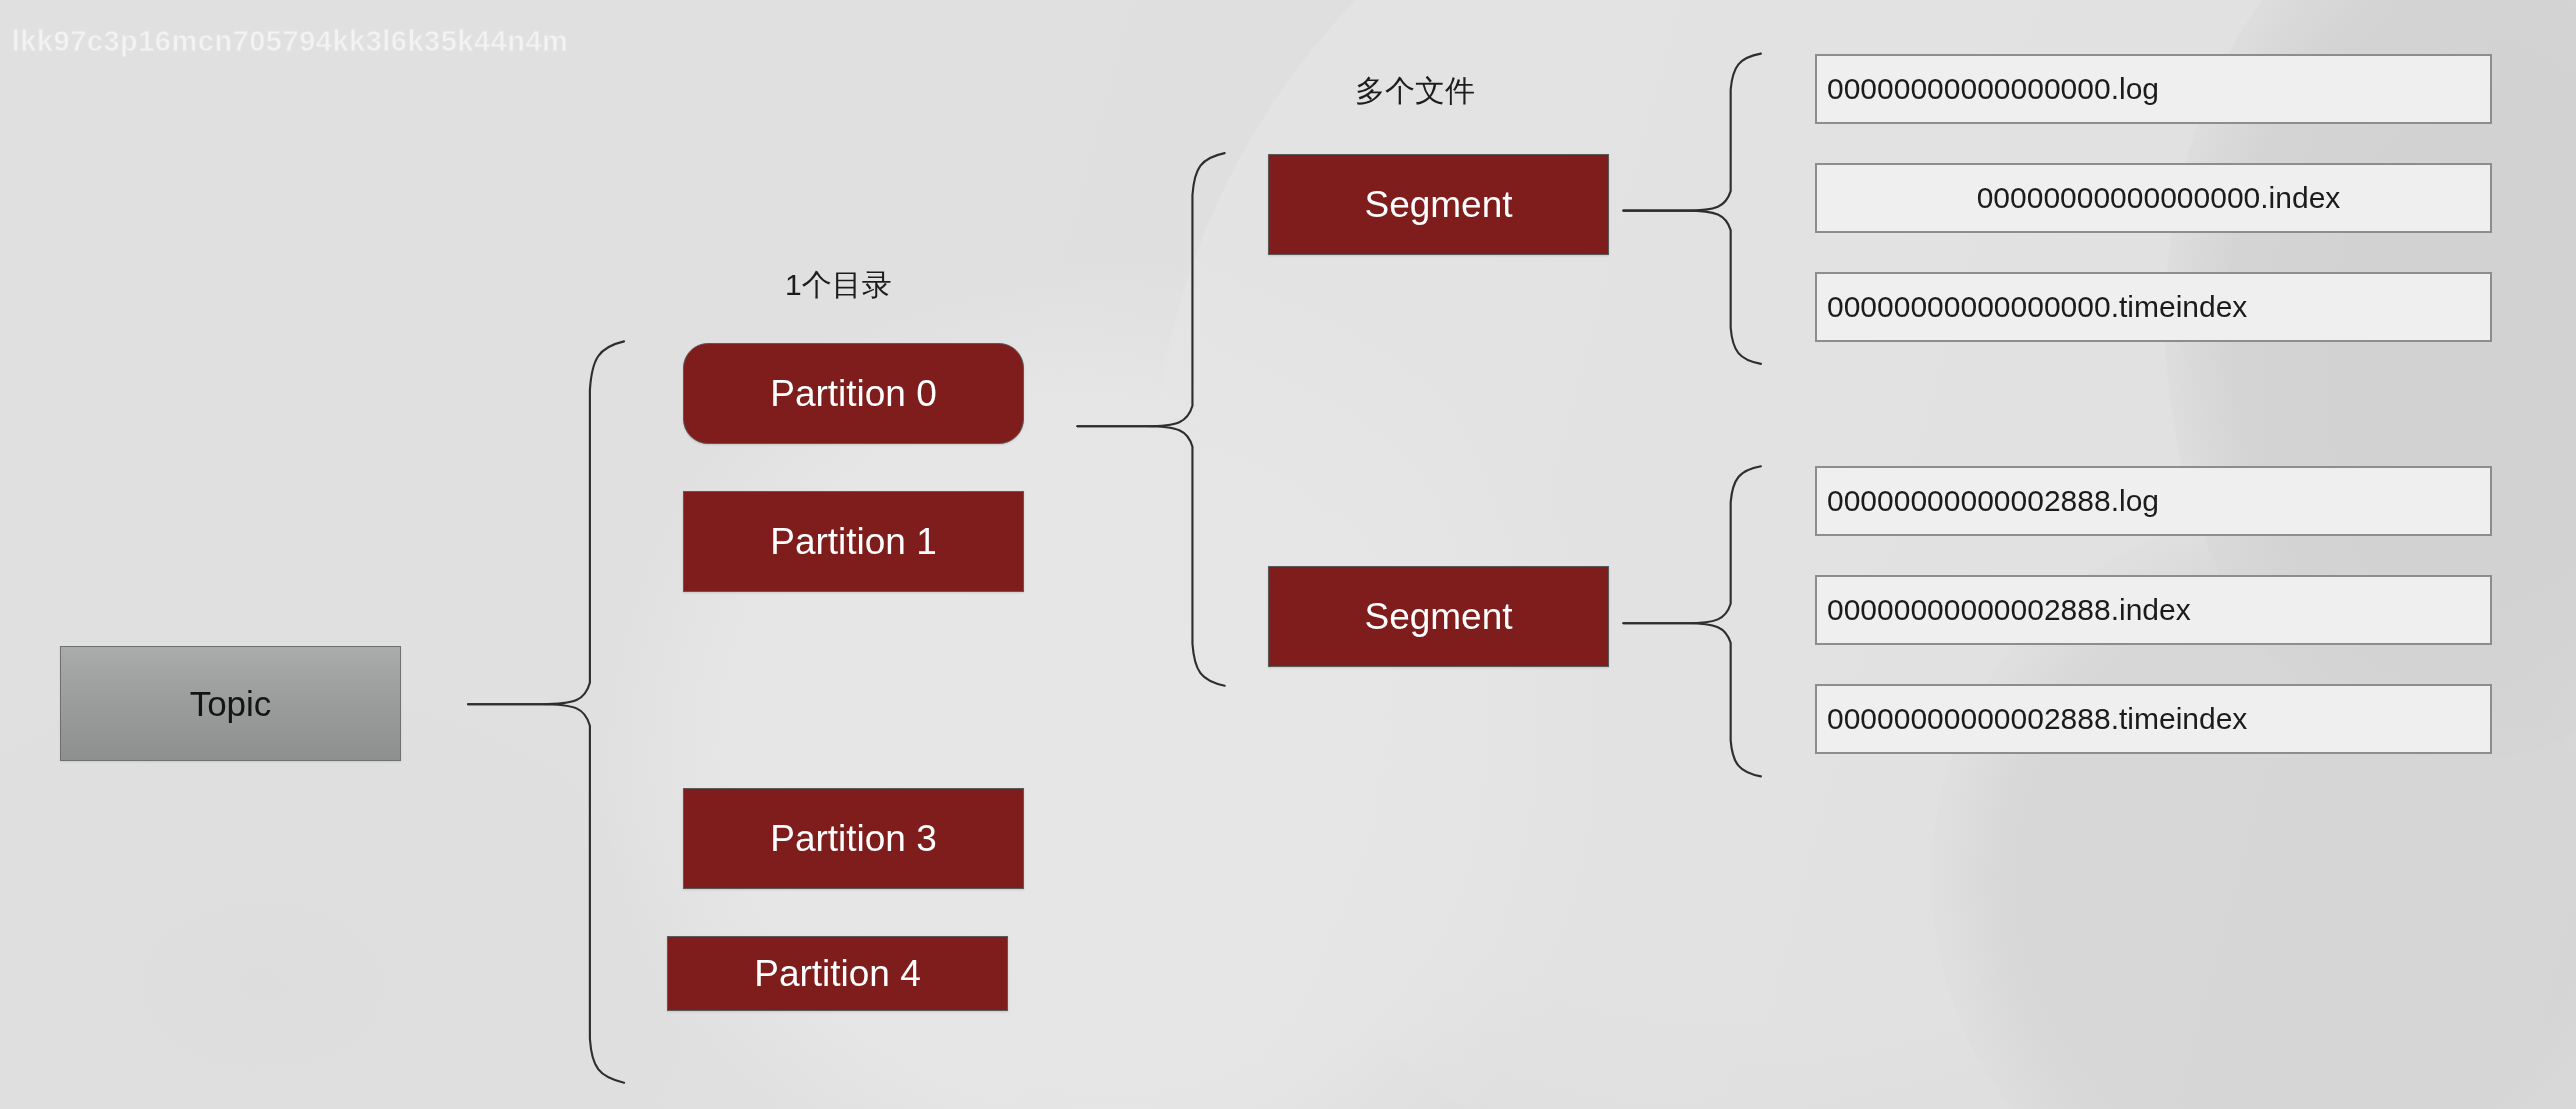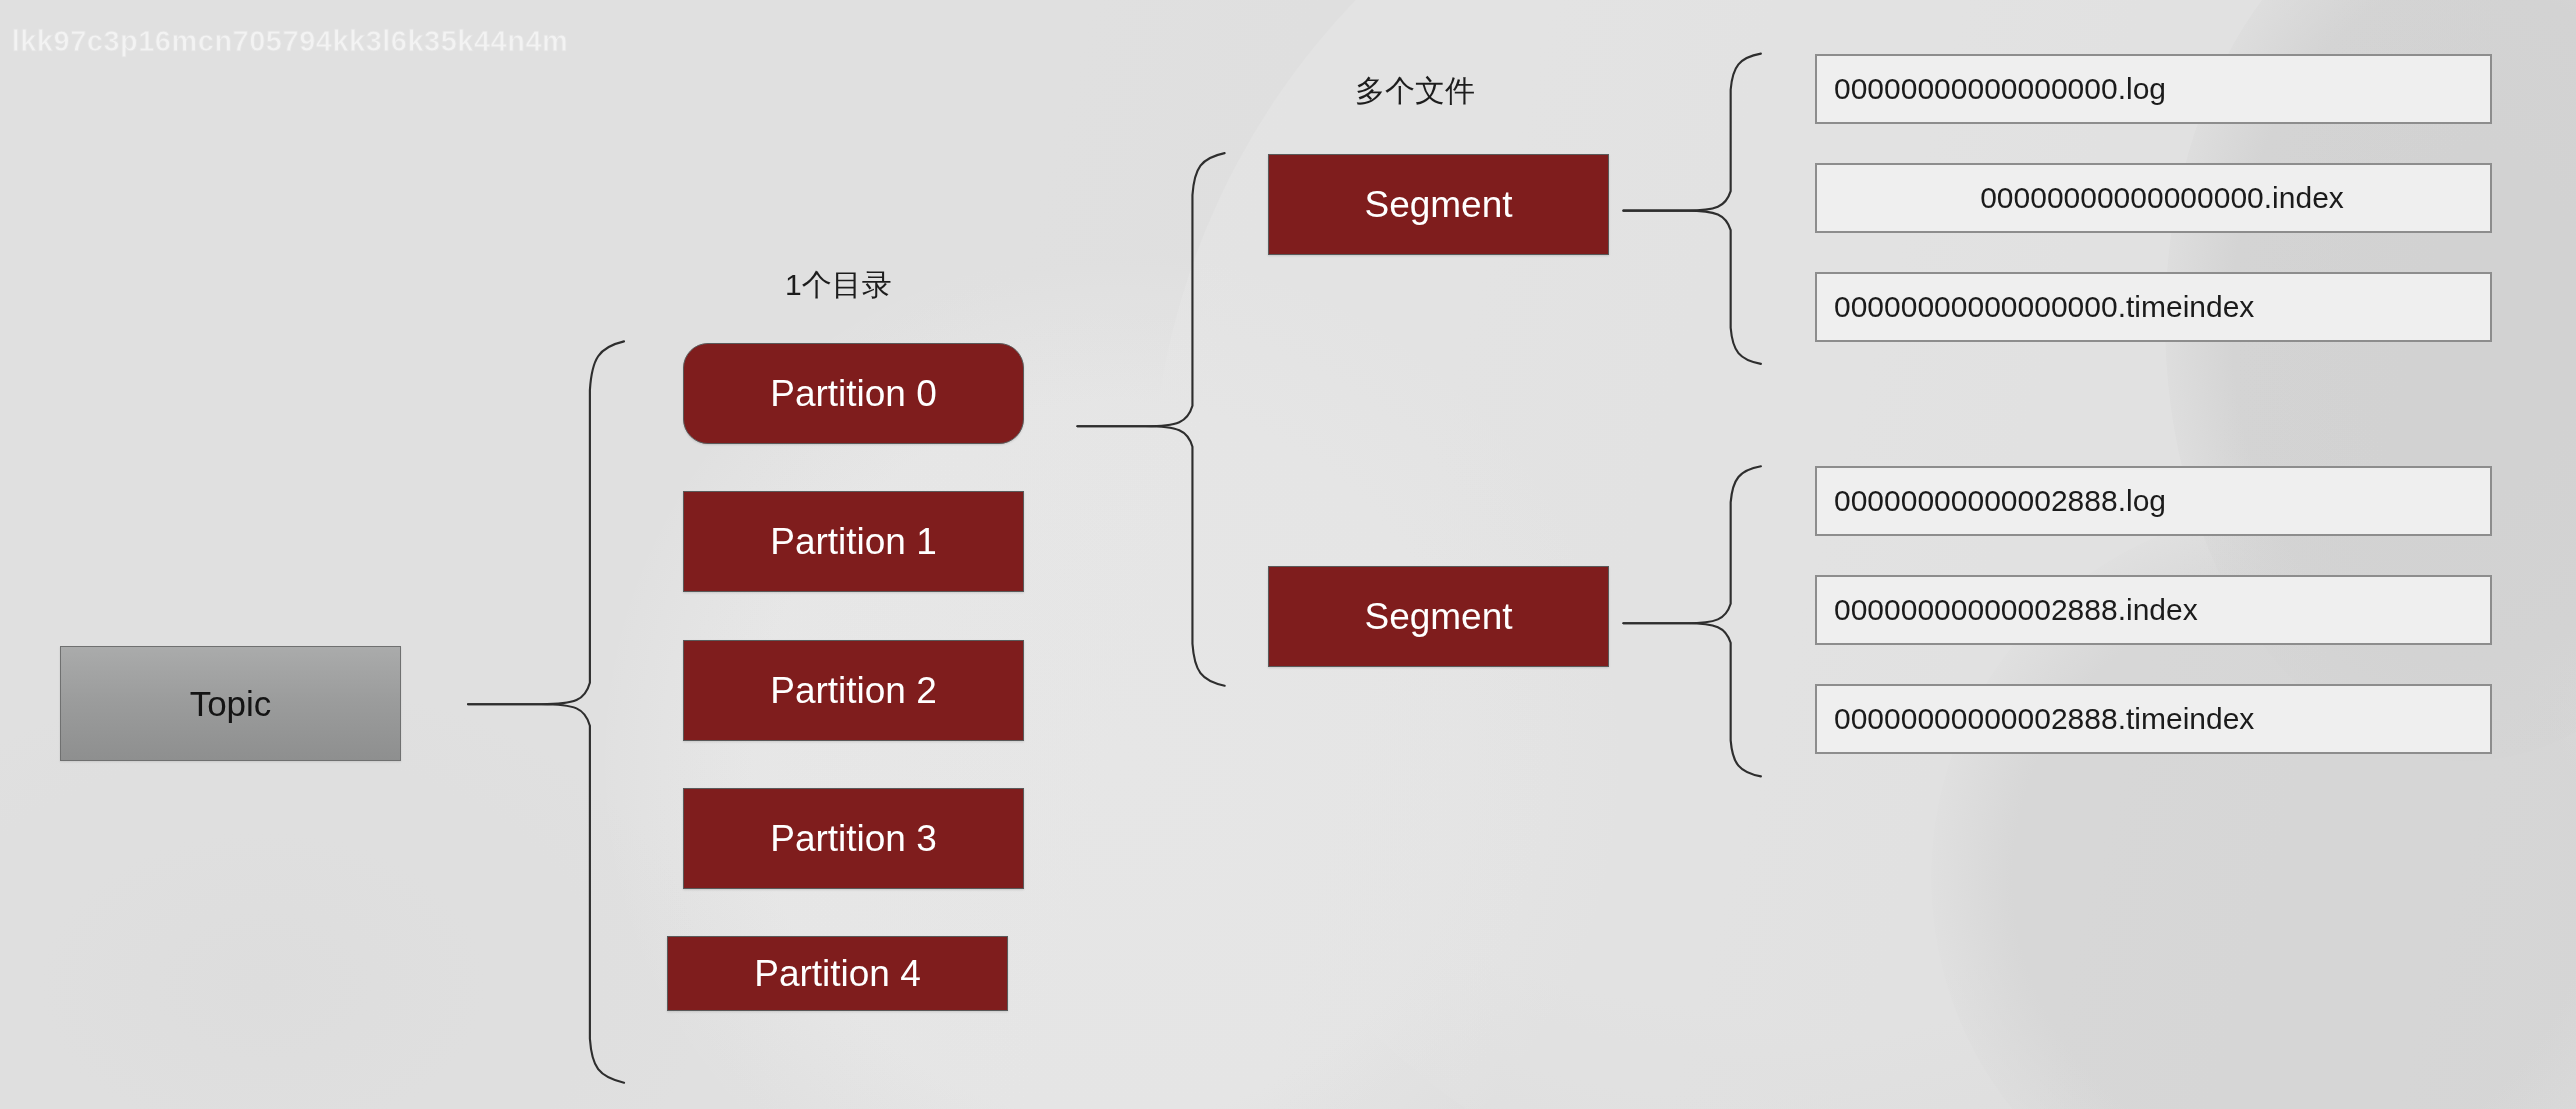"00000000000000000.log" .file-box { padding-left: 17px -> 10px }
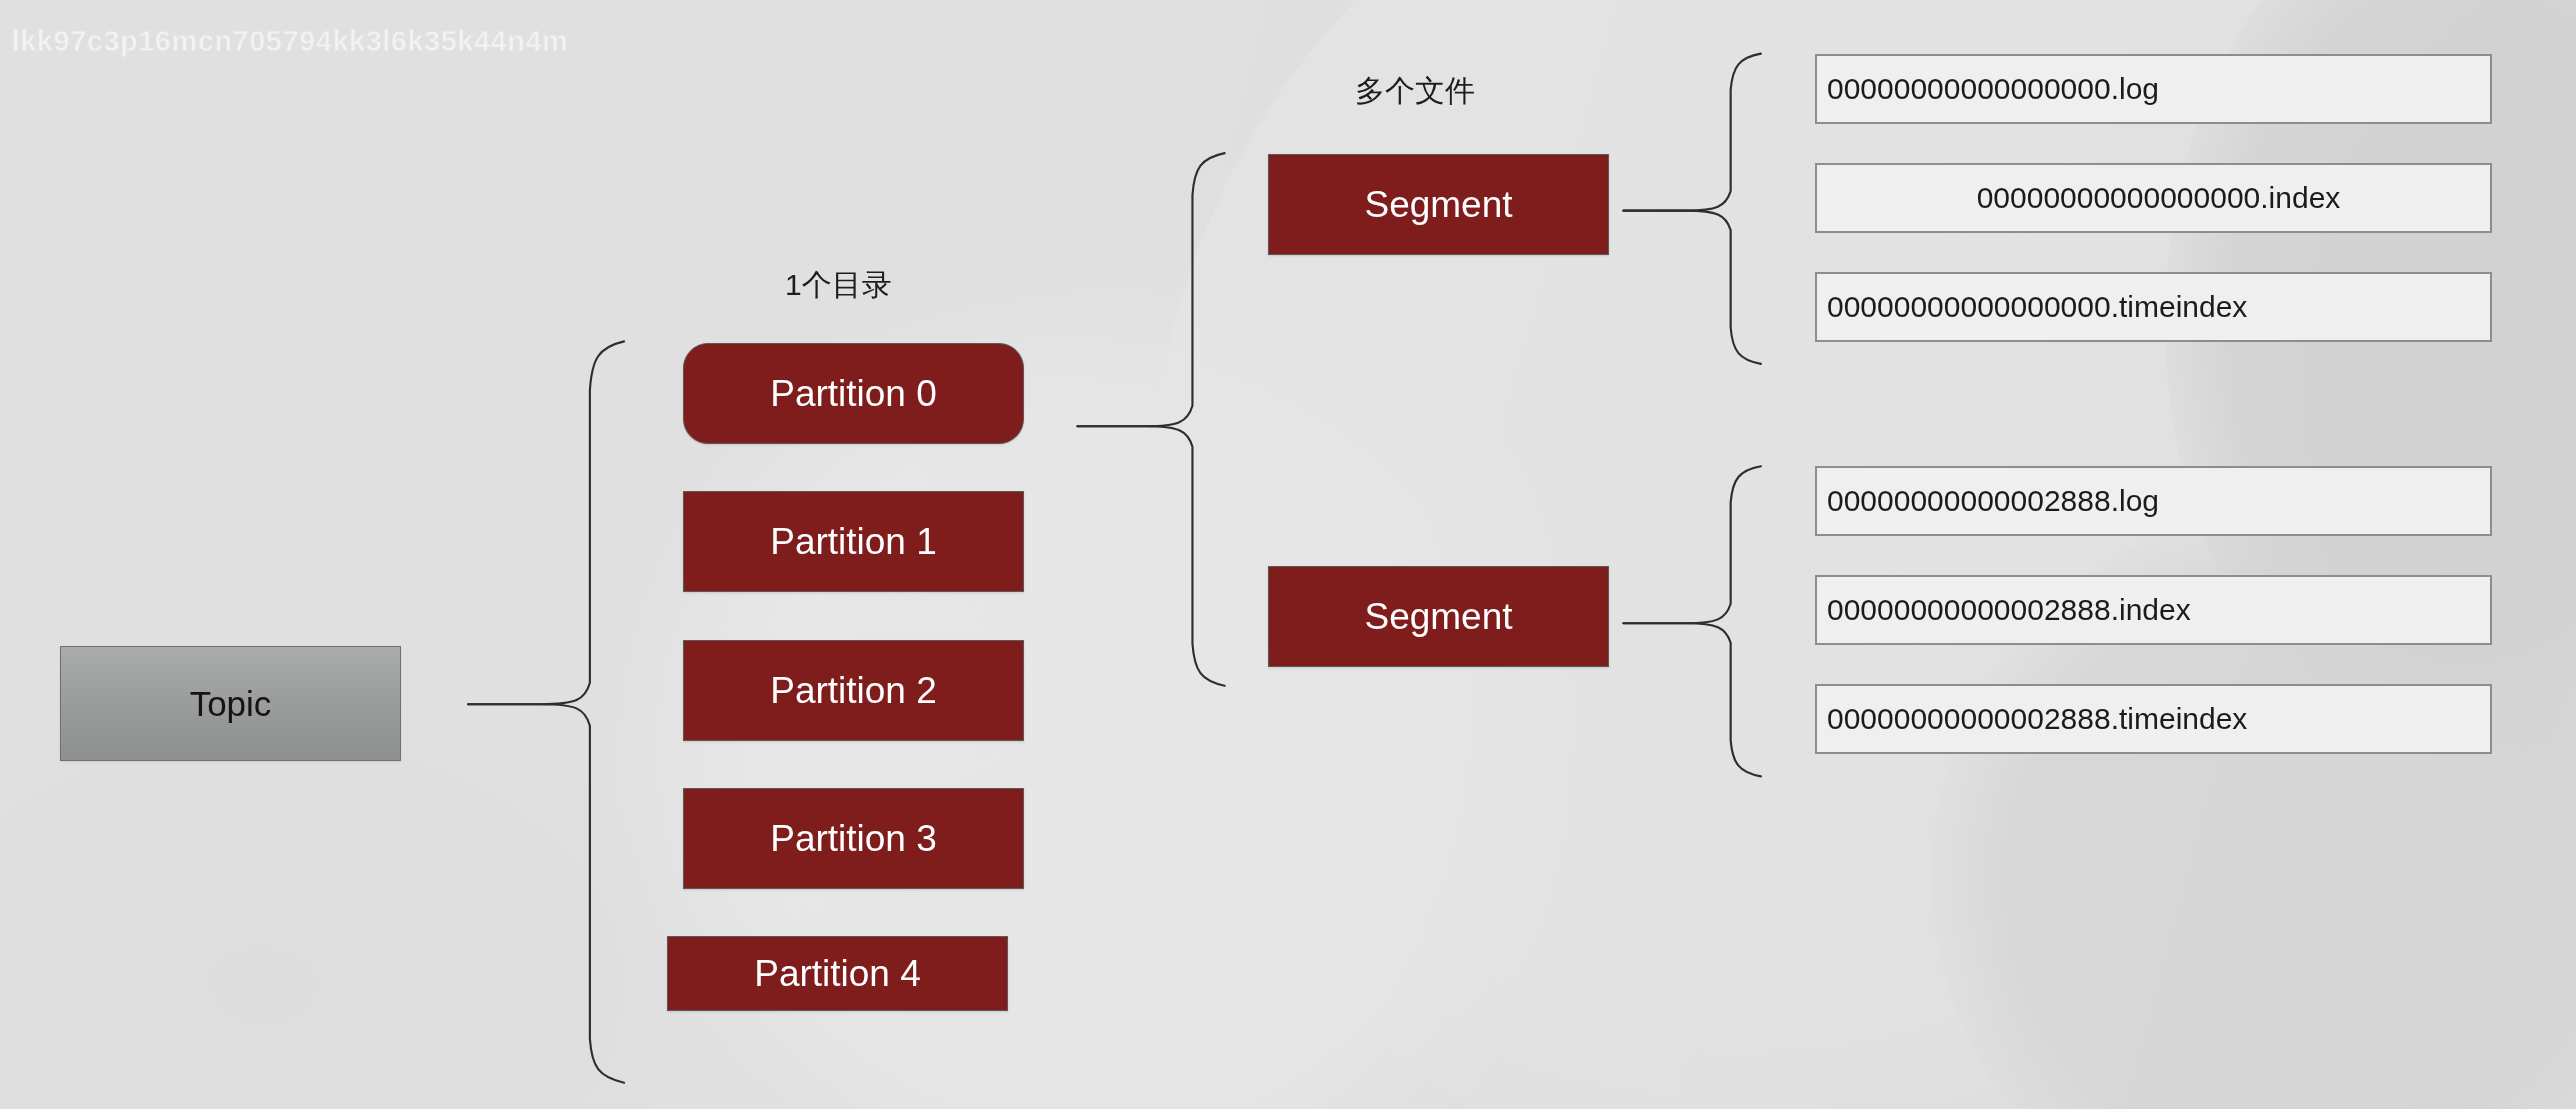"Partition 2" div.node { html: <div> <span>Partition 2</span> </div> -> none }
